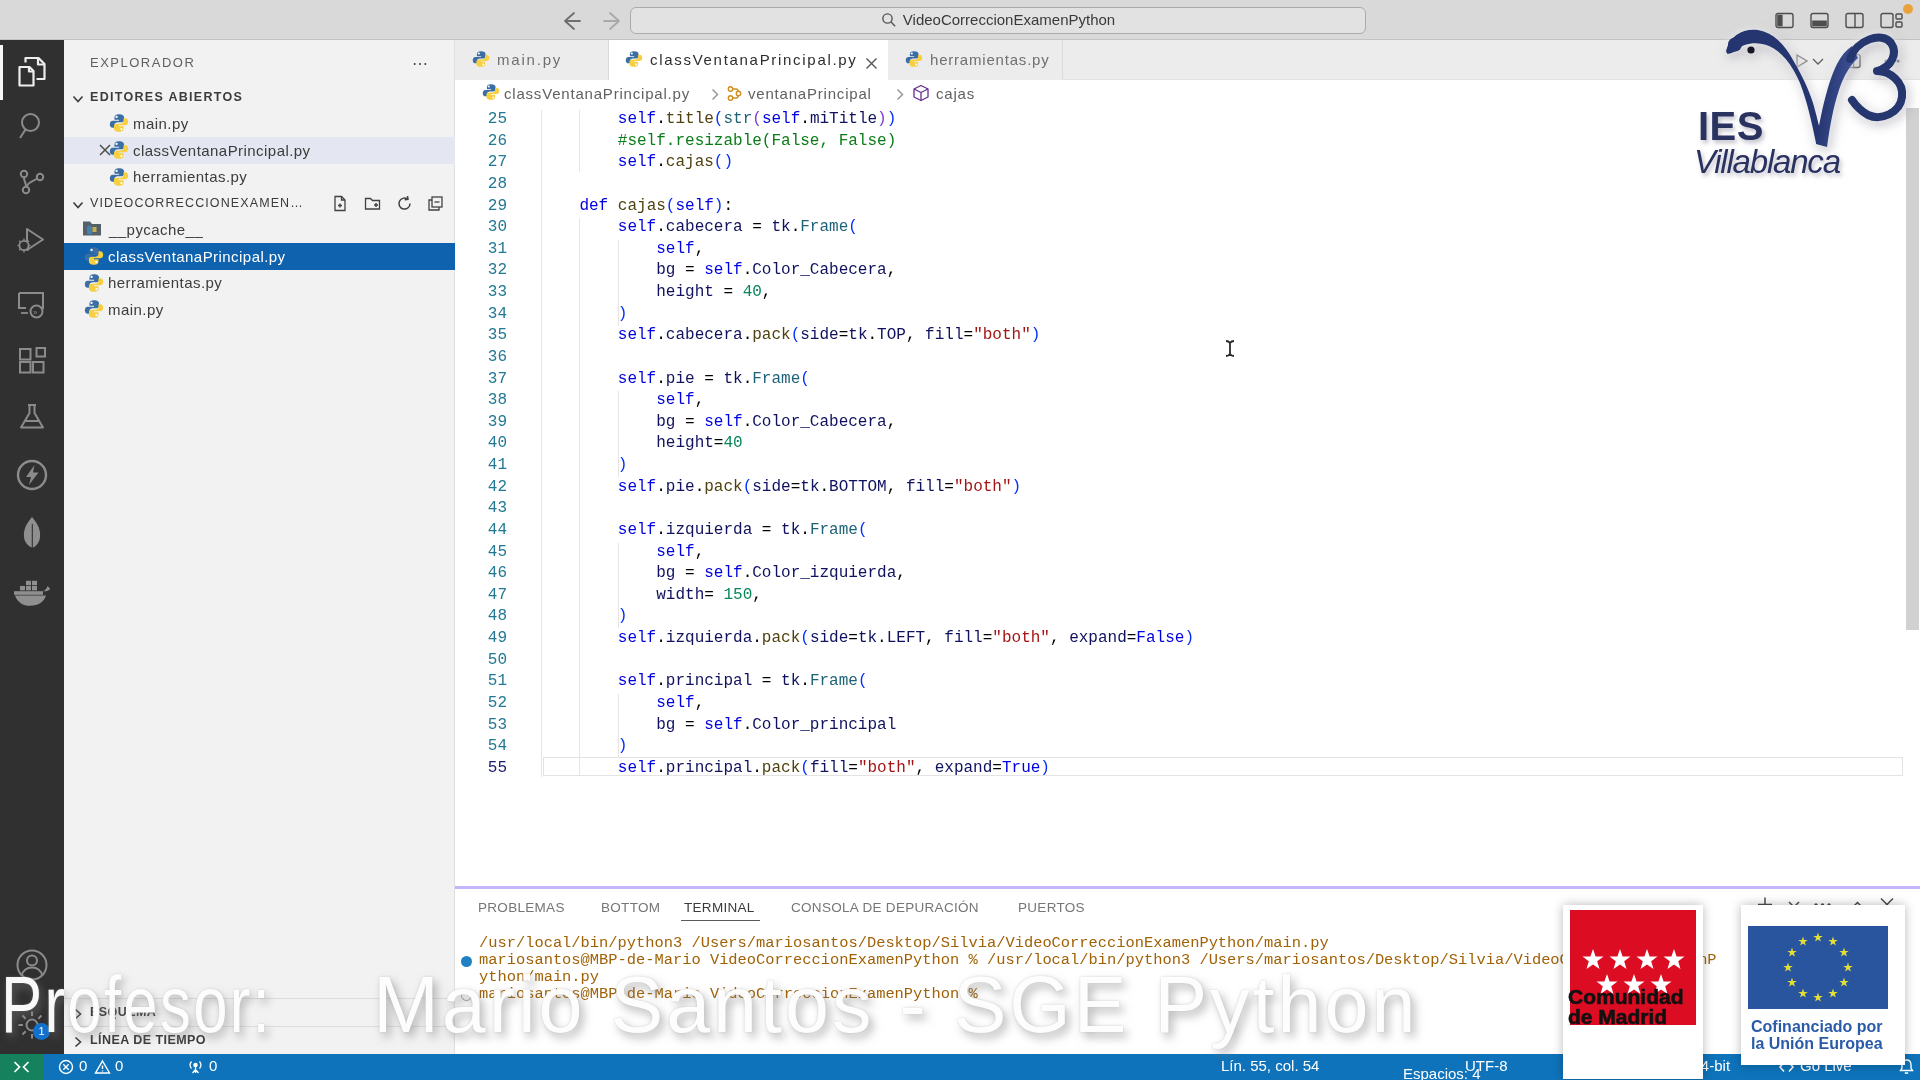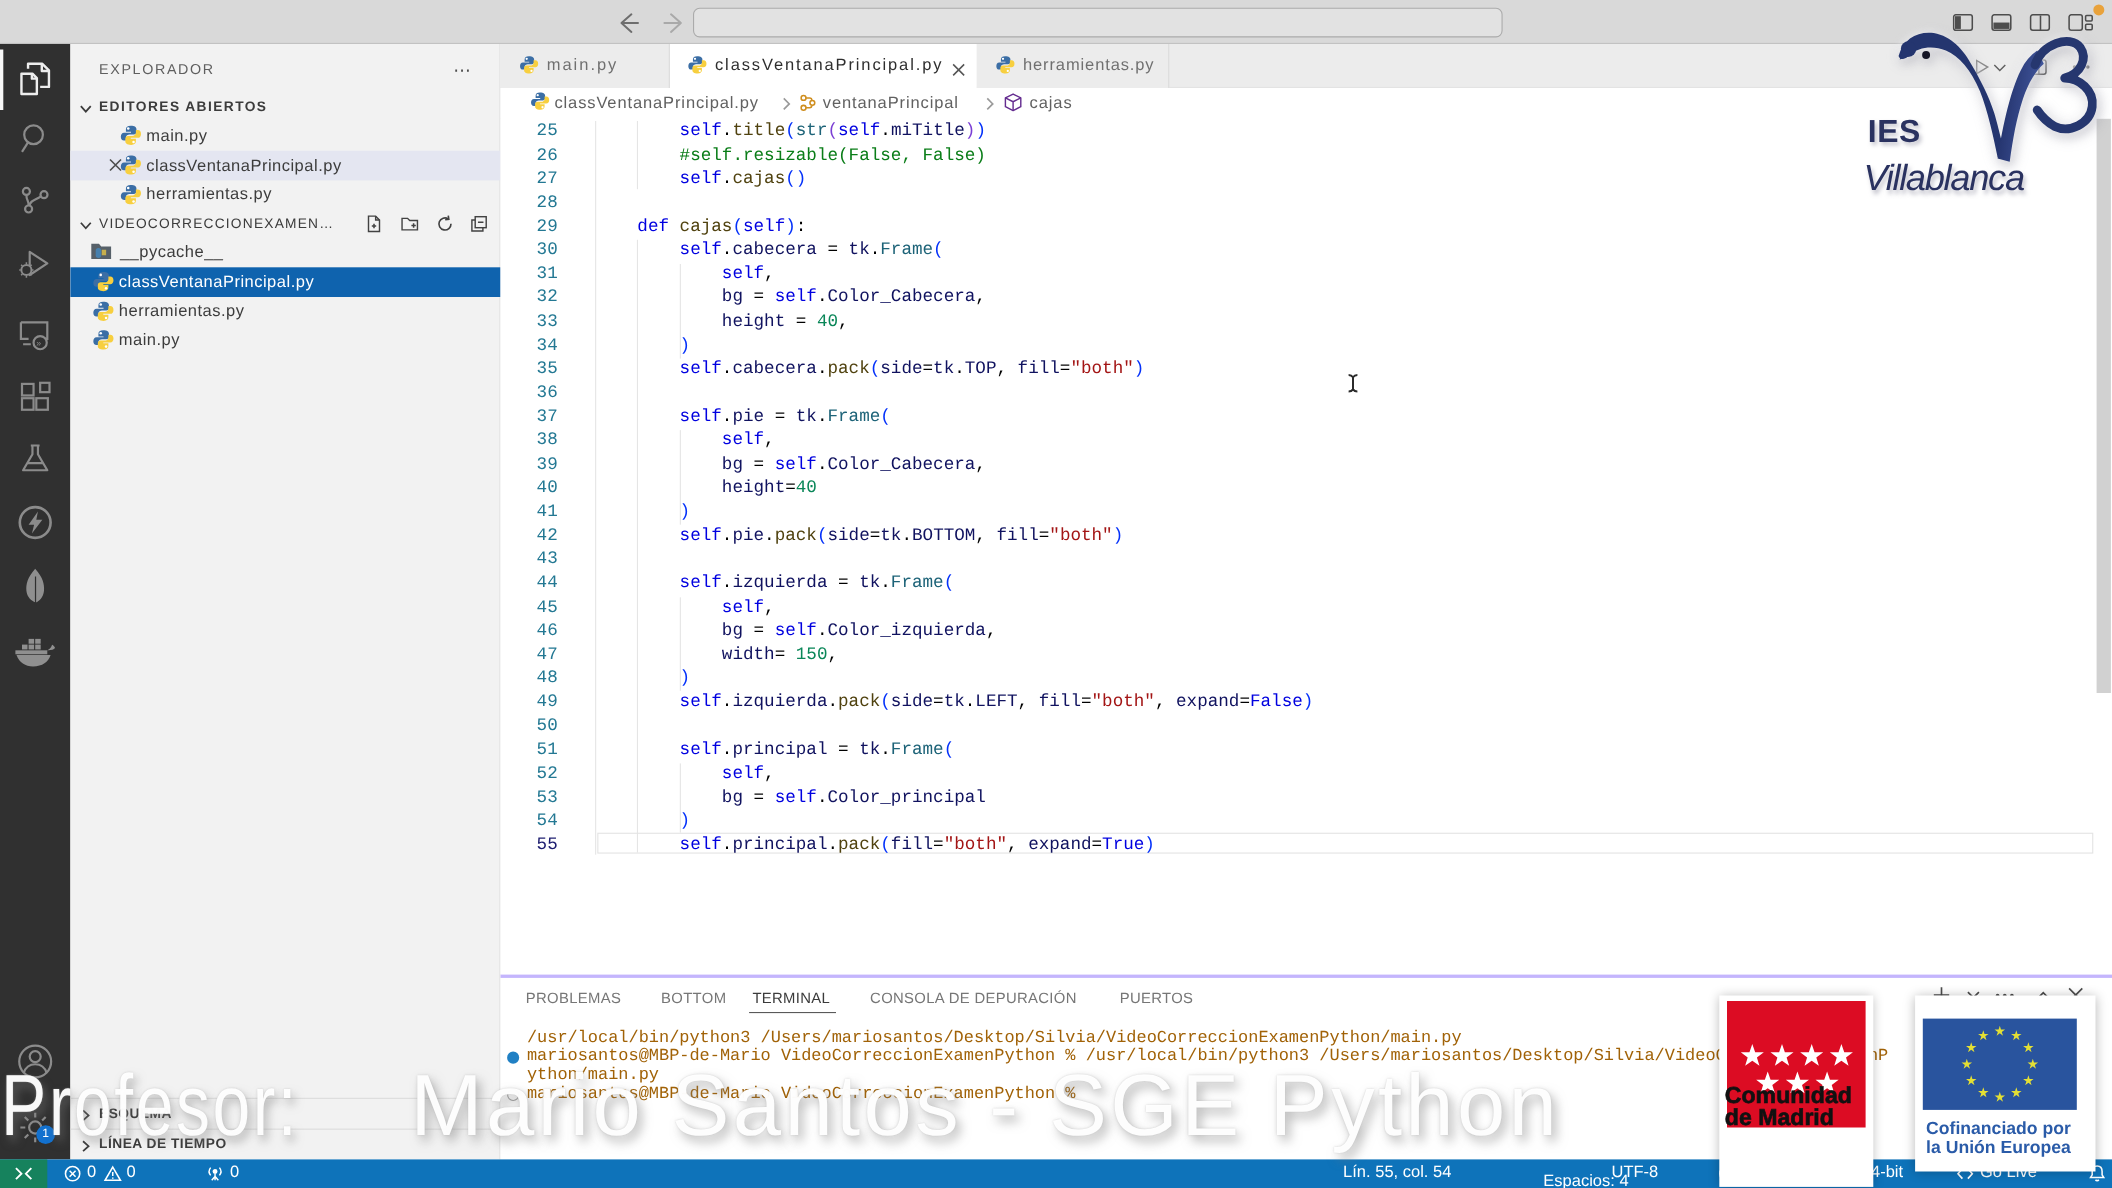"VideoCorreccionExamenPython" div.abs { html: none -> <div> <svg> <circle></circle> <path></path> </svg>VideoCorreccionExamenPython</div> }
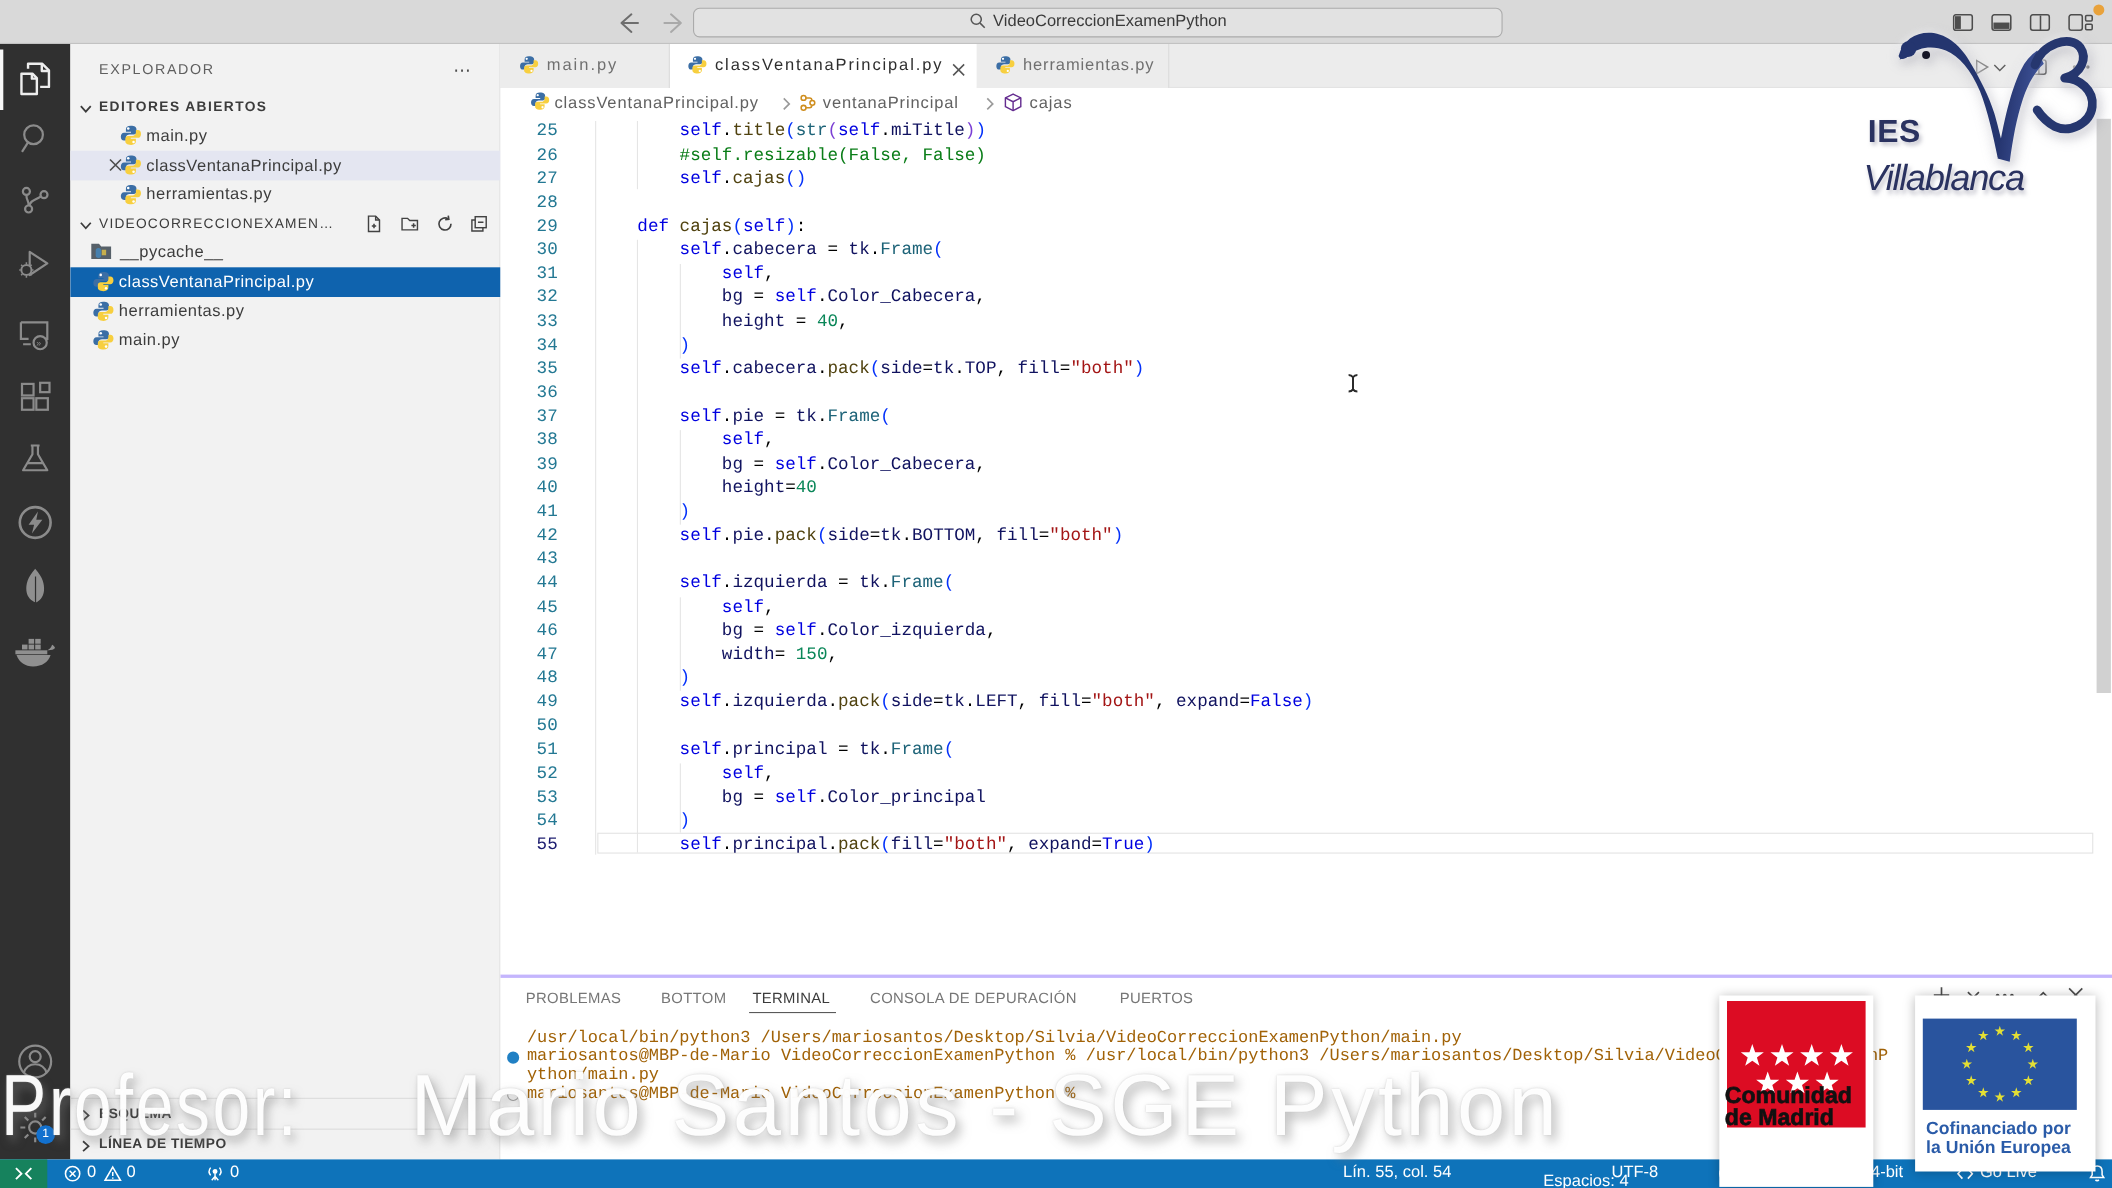"IES" div.abs { font-size: 29px -> 40px }
